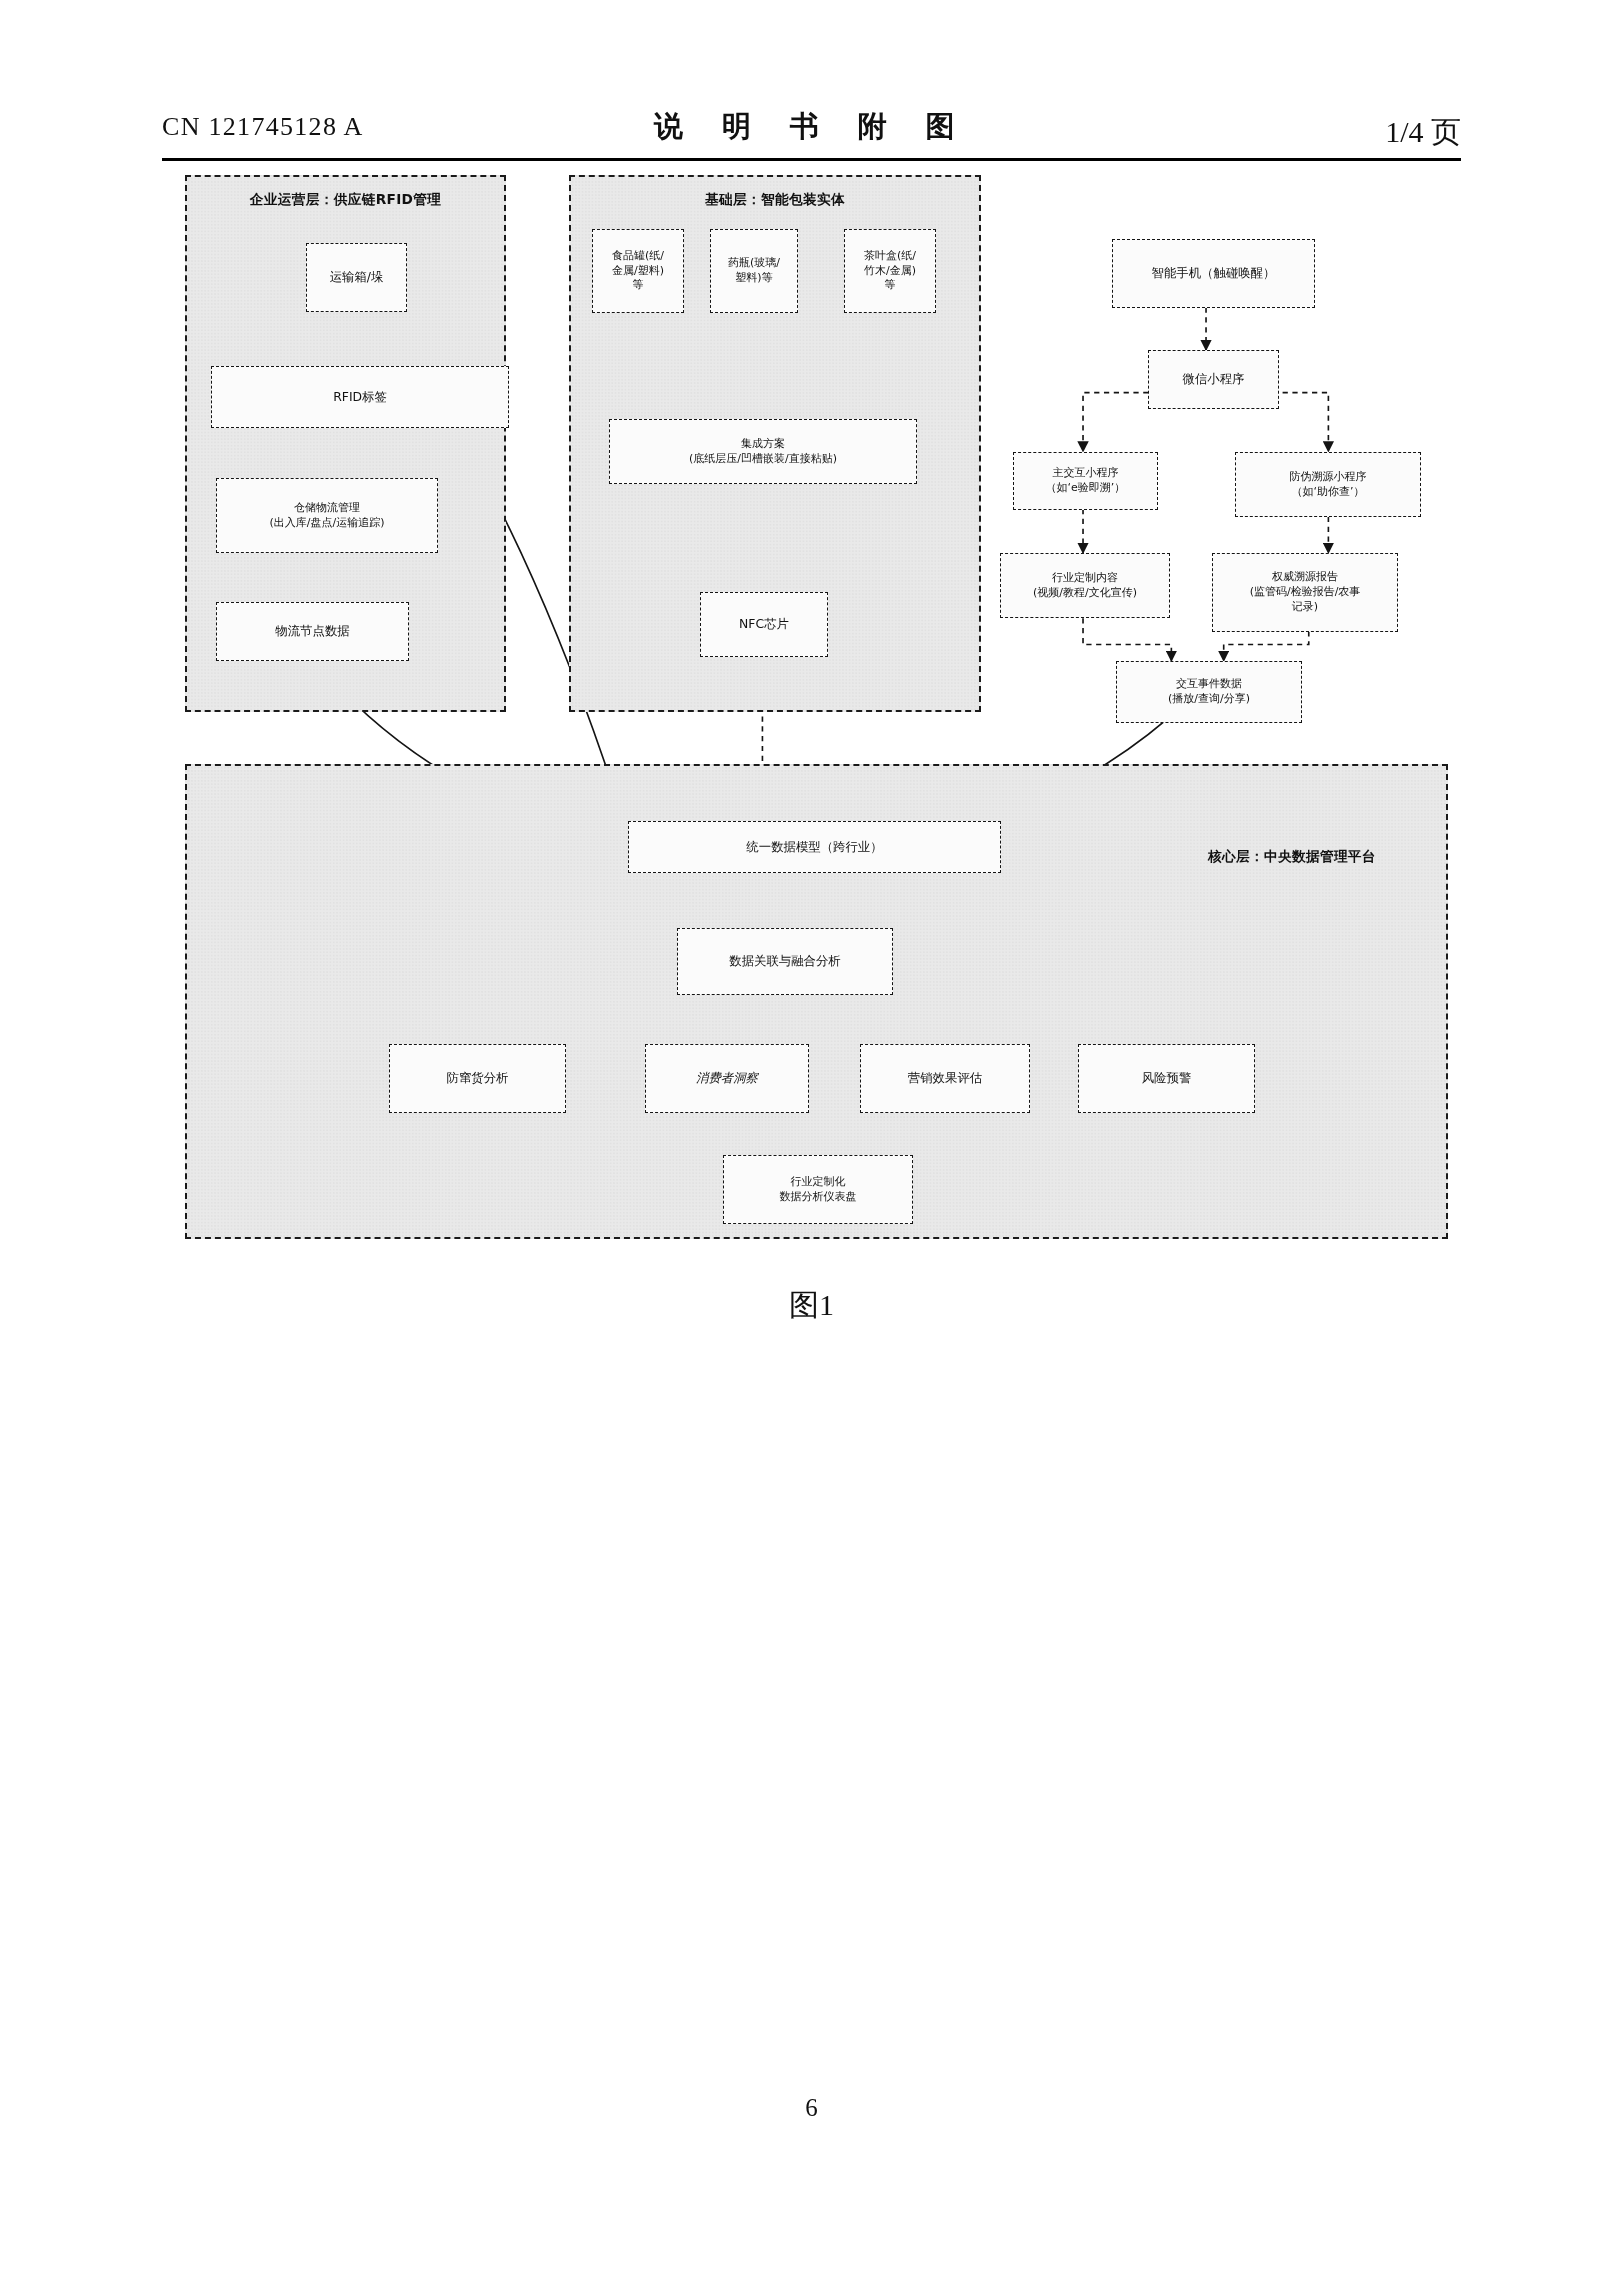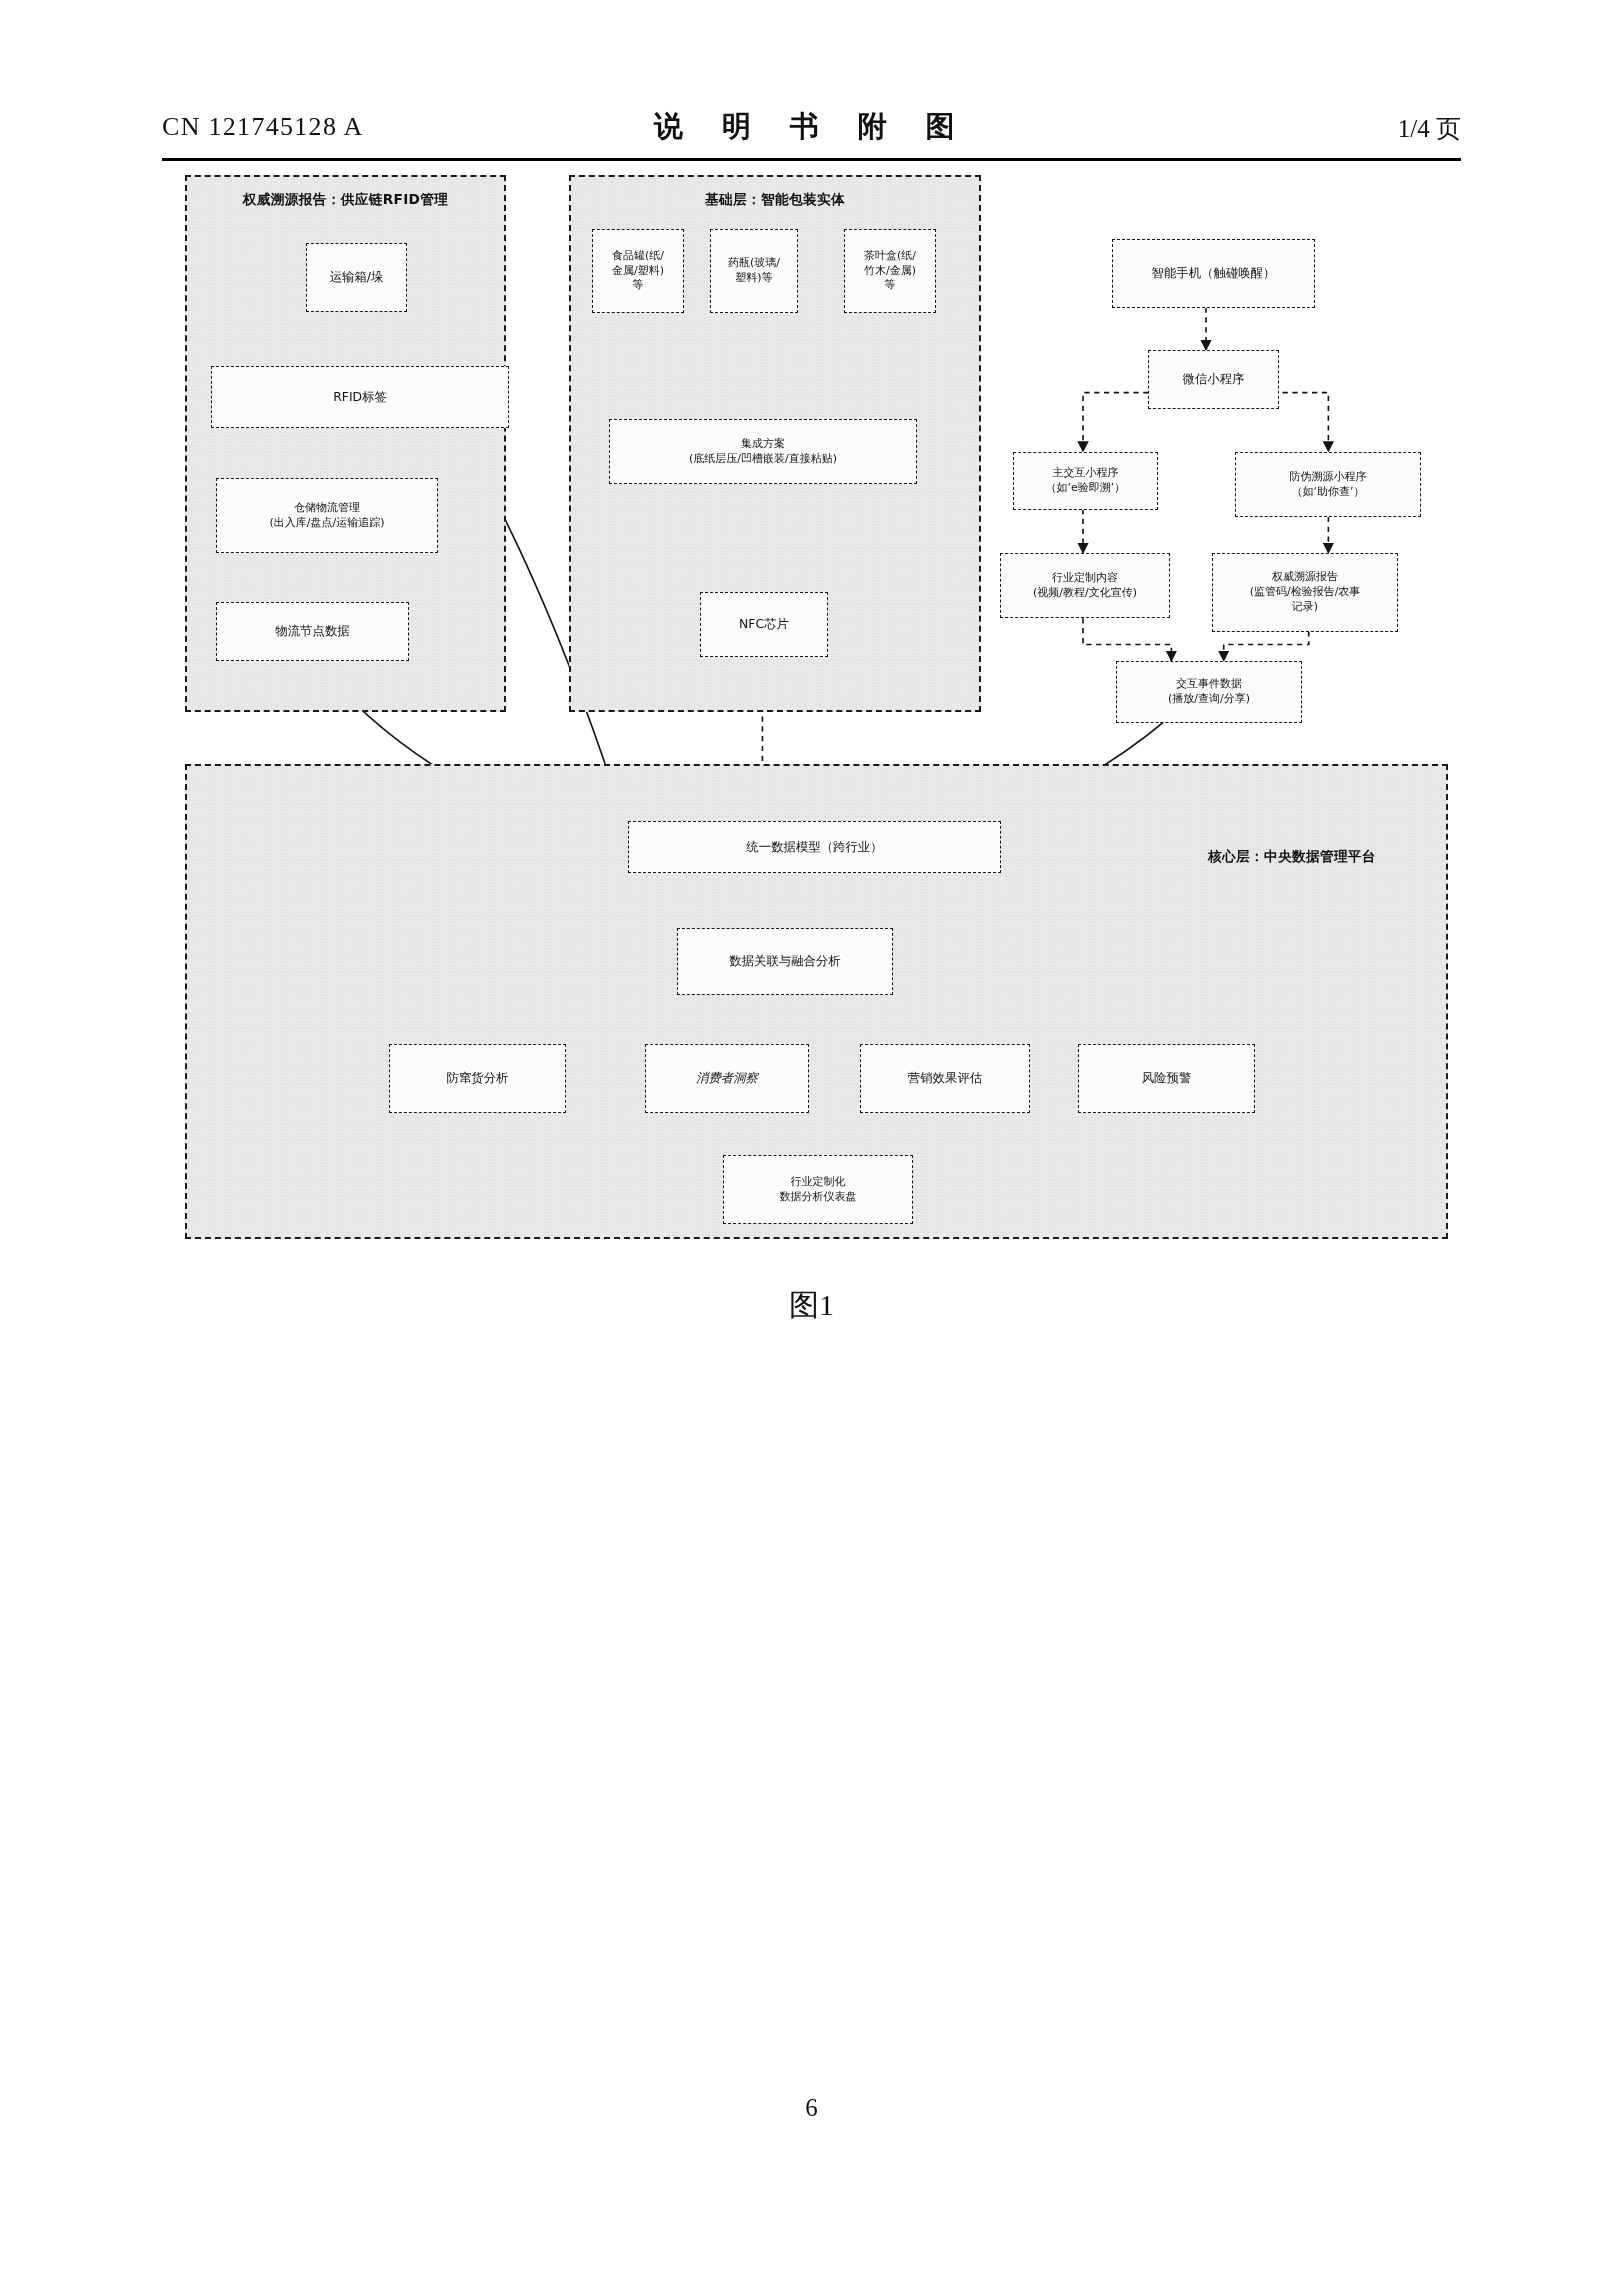"1/4 页" #page-header .hdr-right { font-size: 25px -> 30px }
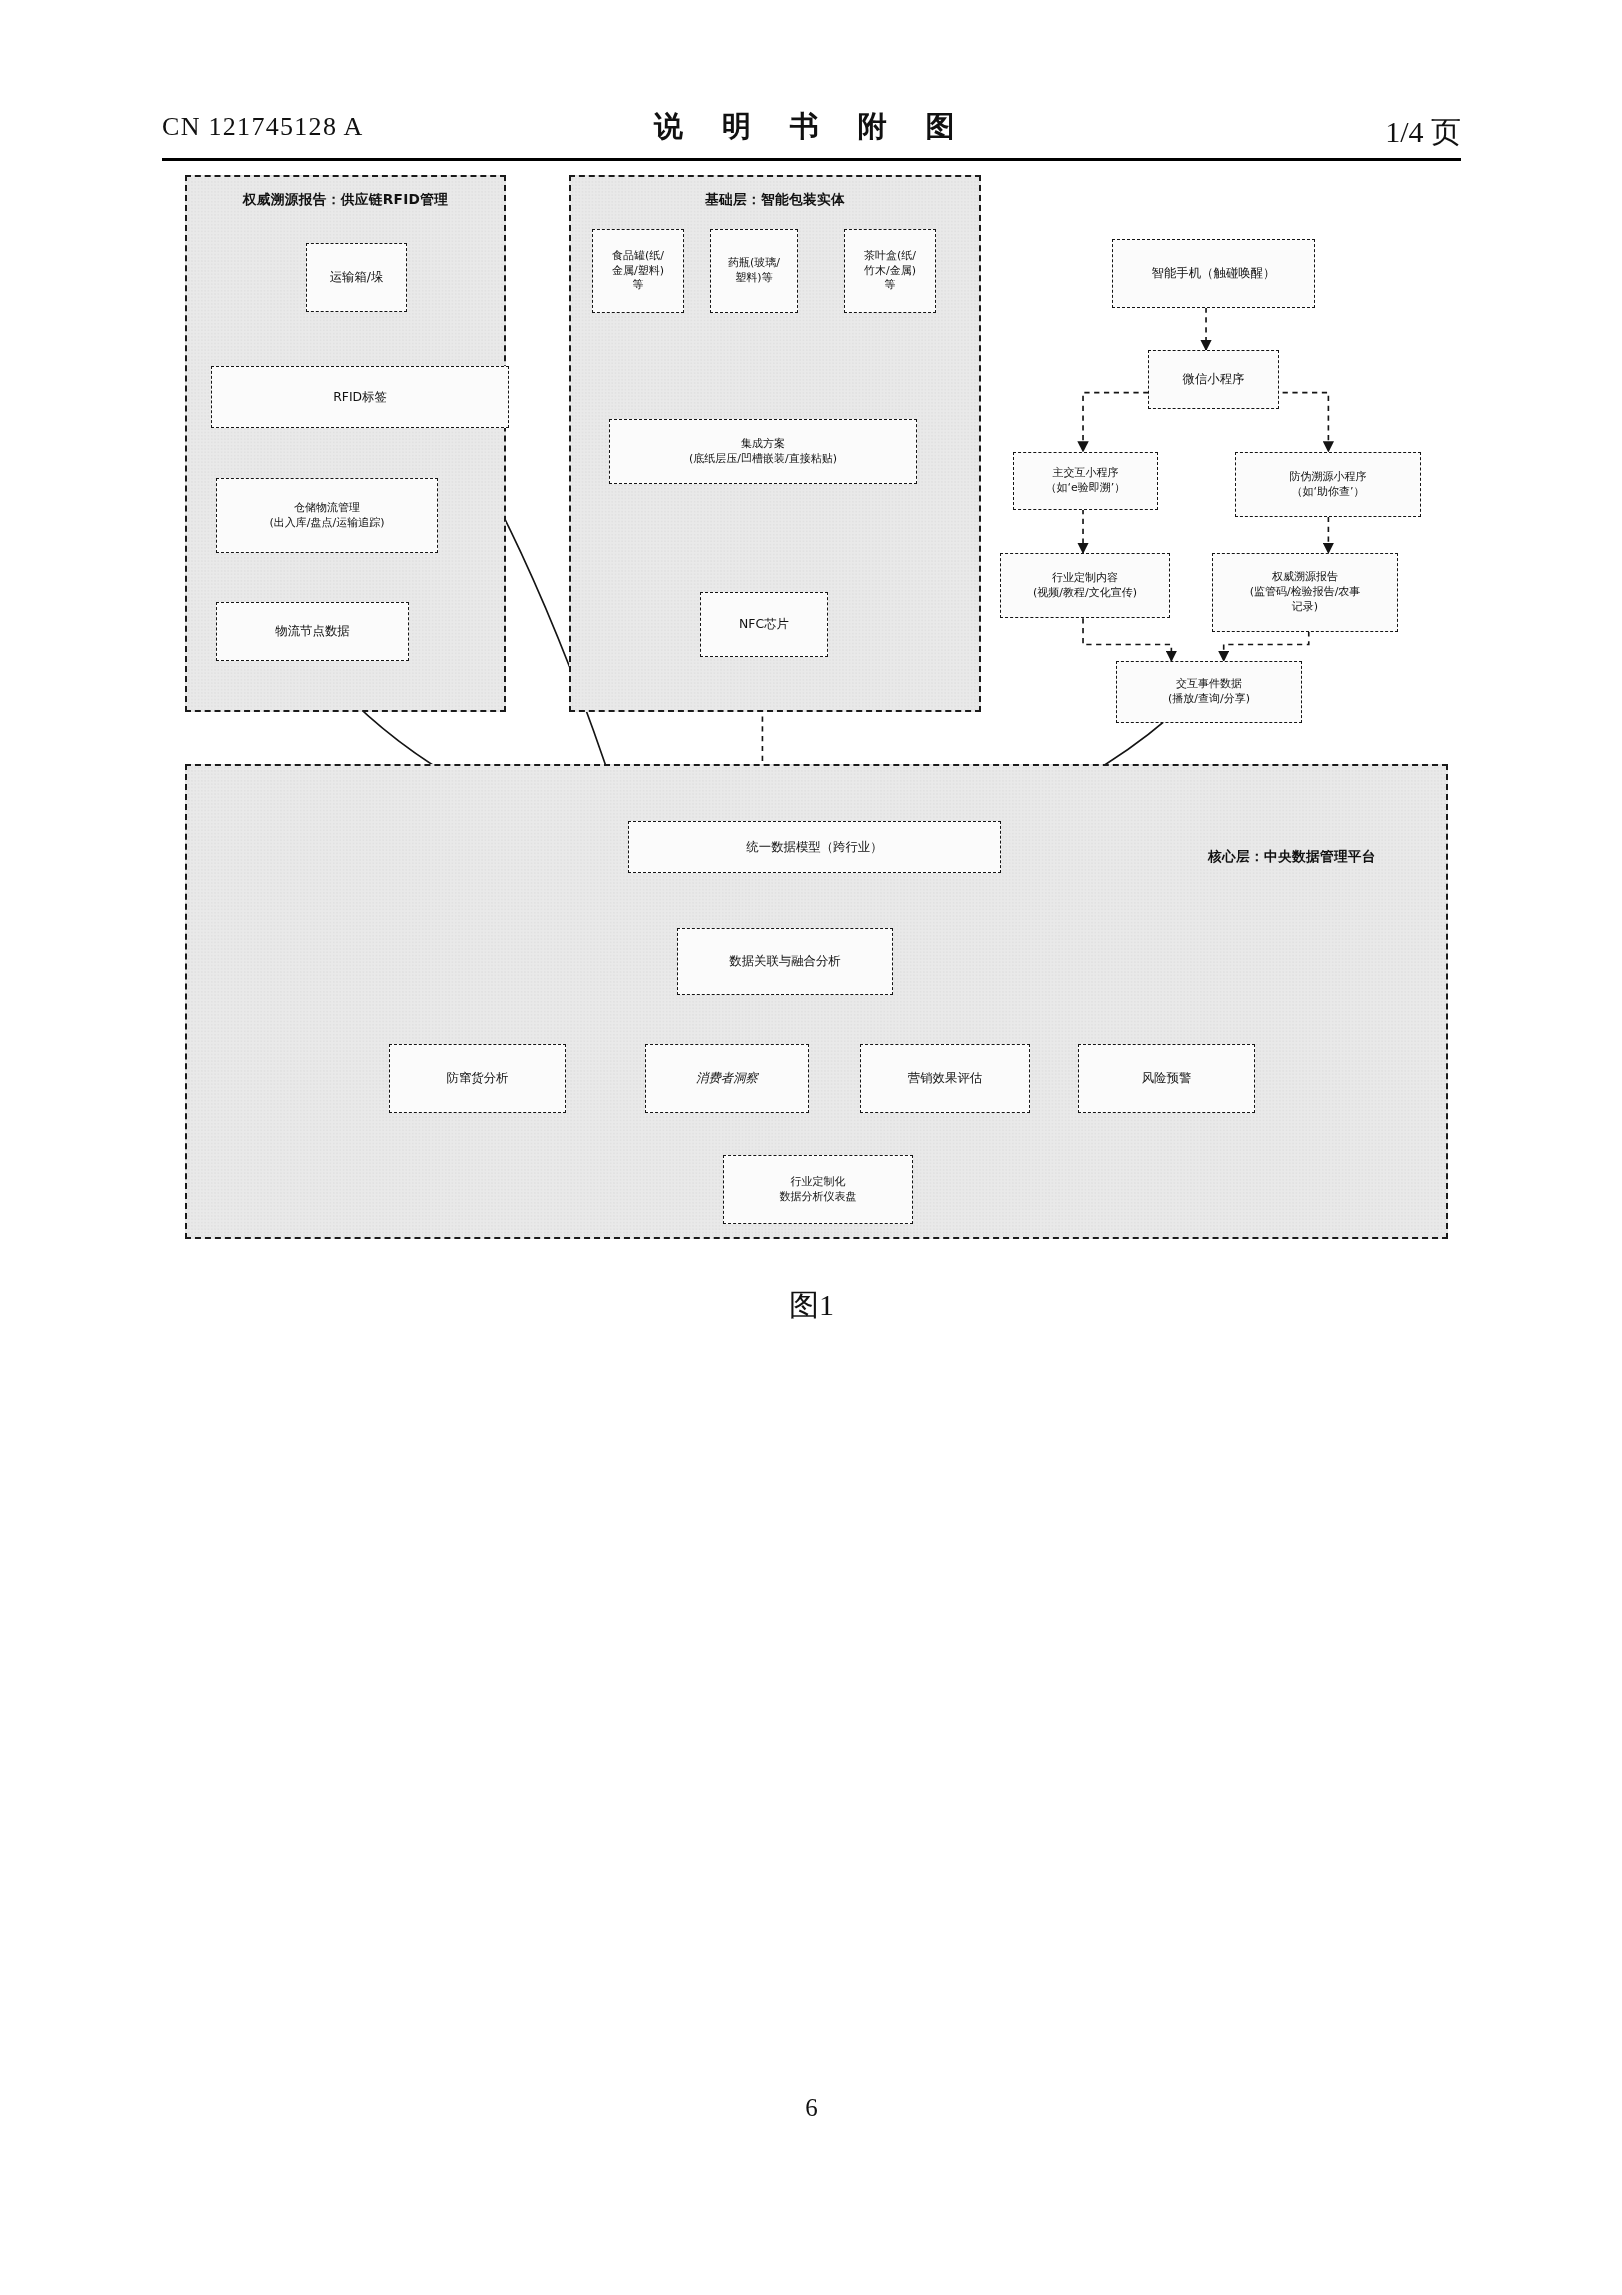"权威溯源报告：供应链RFID管理" div.panel-title { text: 权威溯源报告 -> 企业运营层 }
